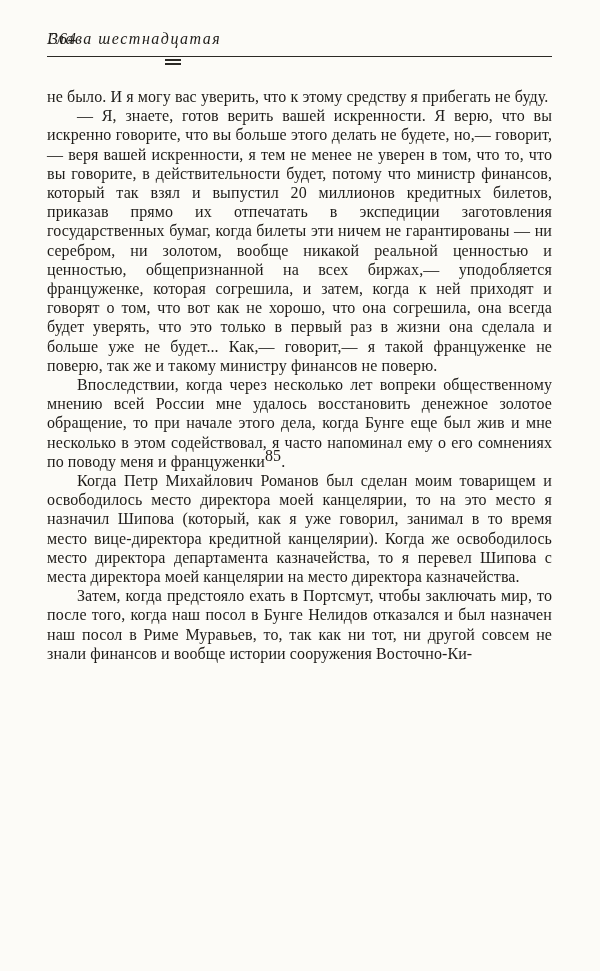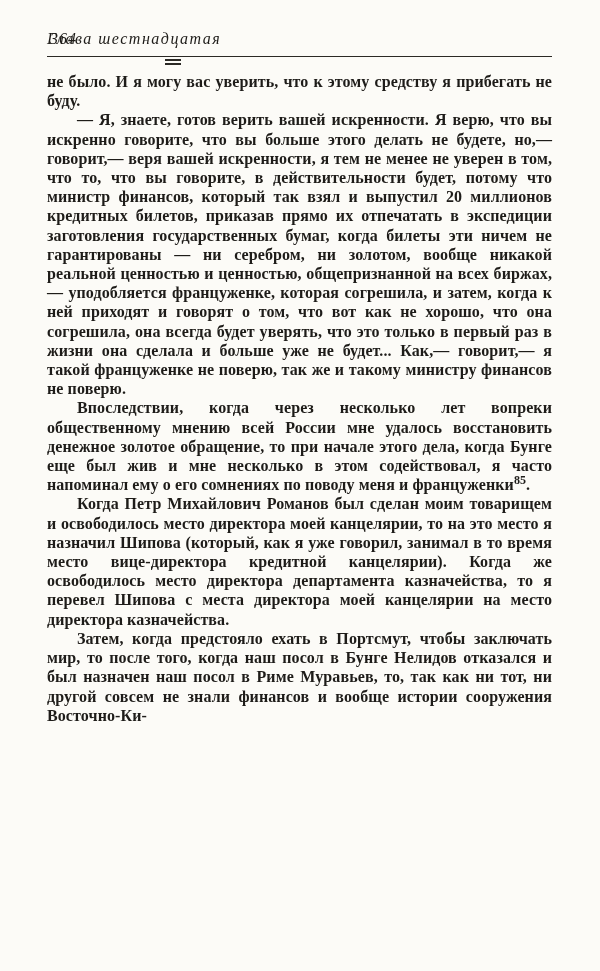"не было. И я могу" .body-text { font-weight: bold -> none; margin-top: 7px -> 22px }
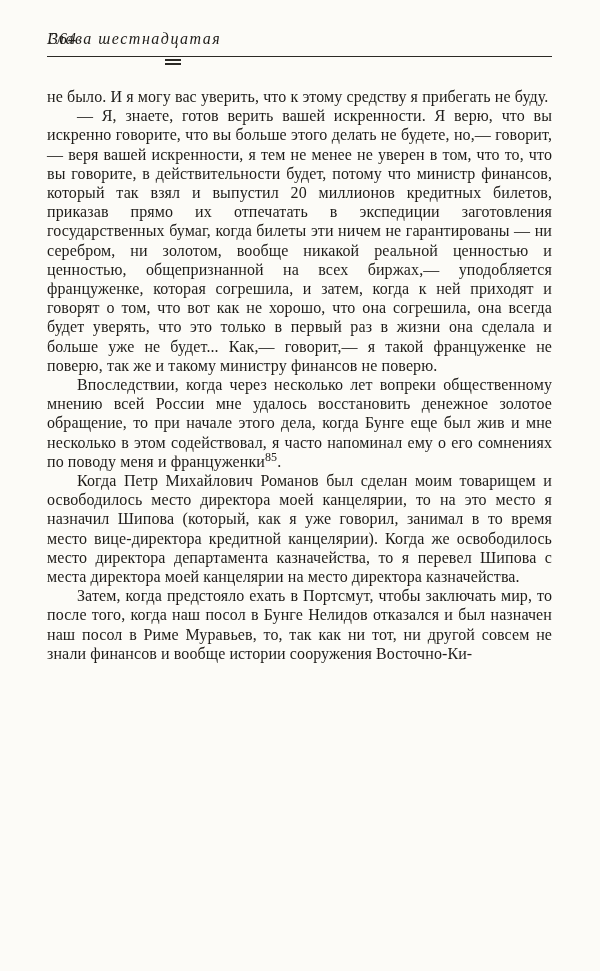"85" sup.fn { font-size: 12px -> 16px }
